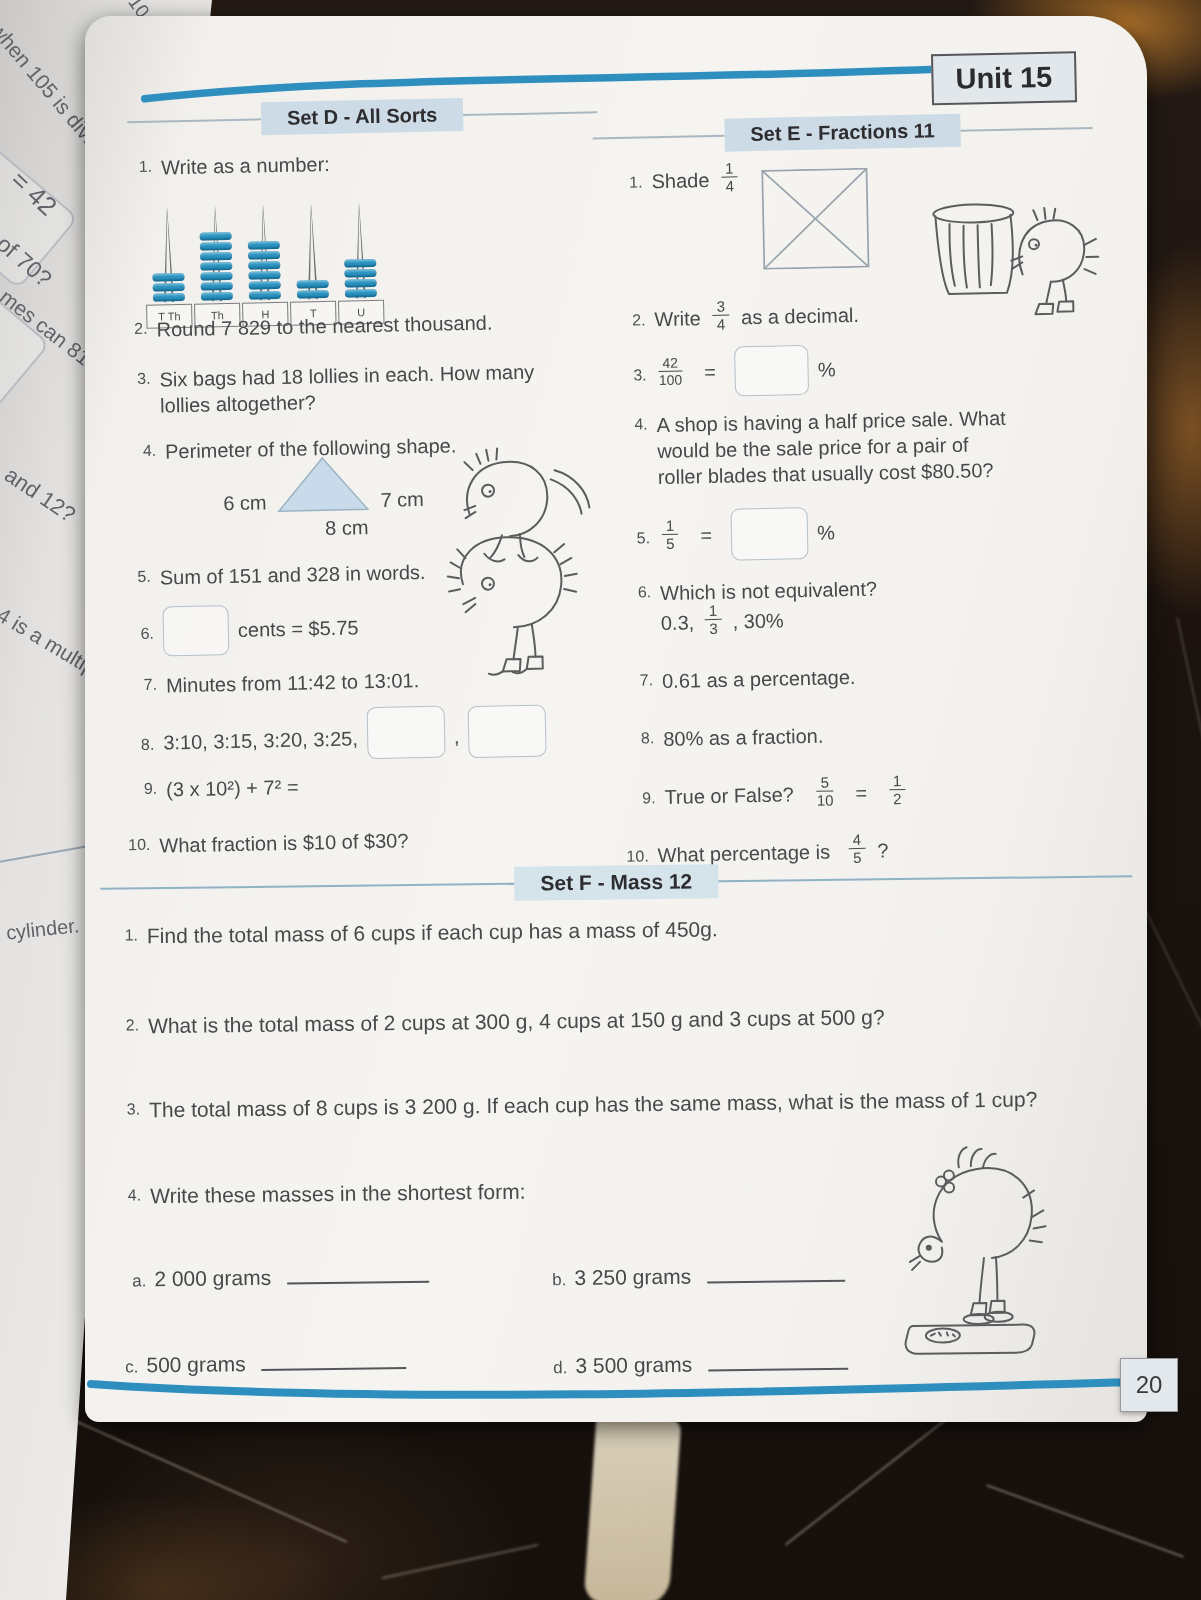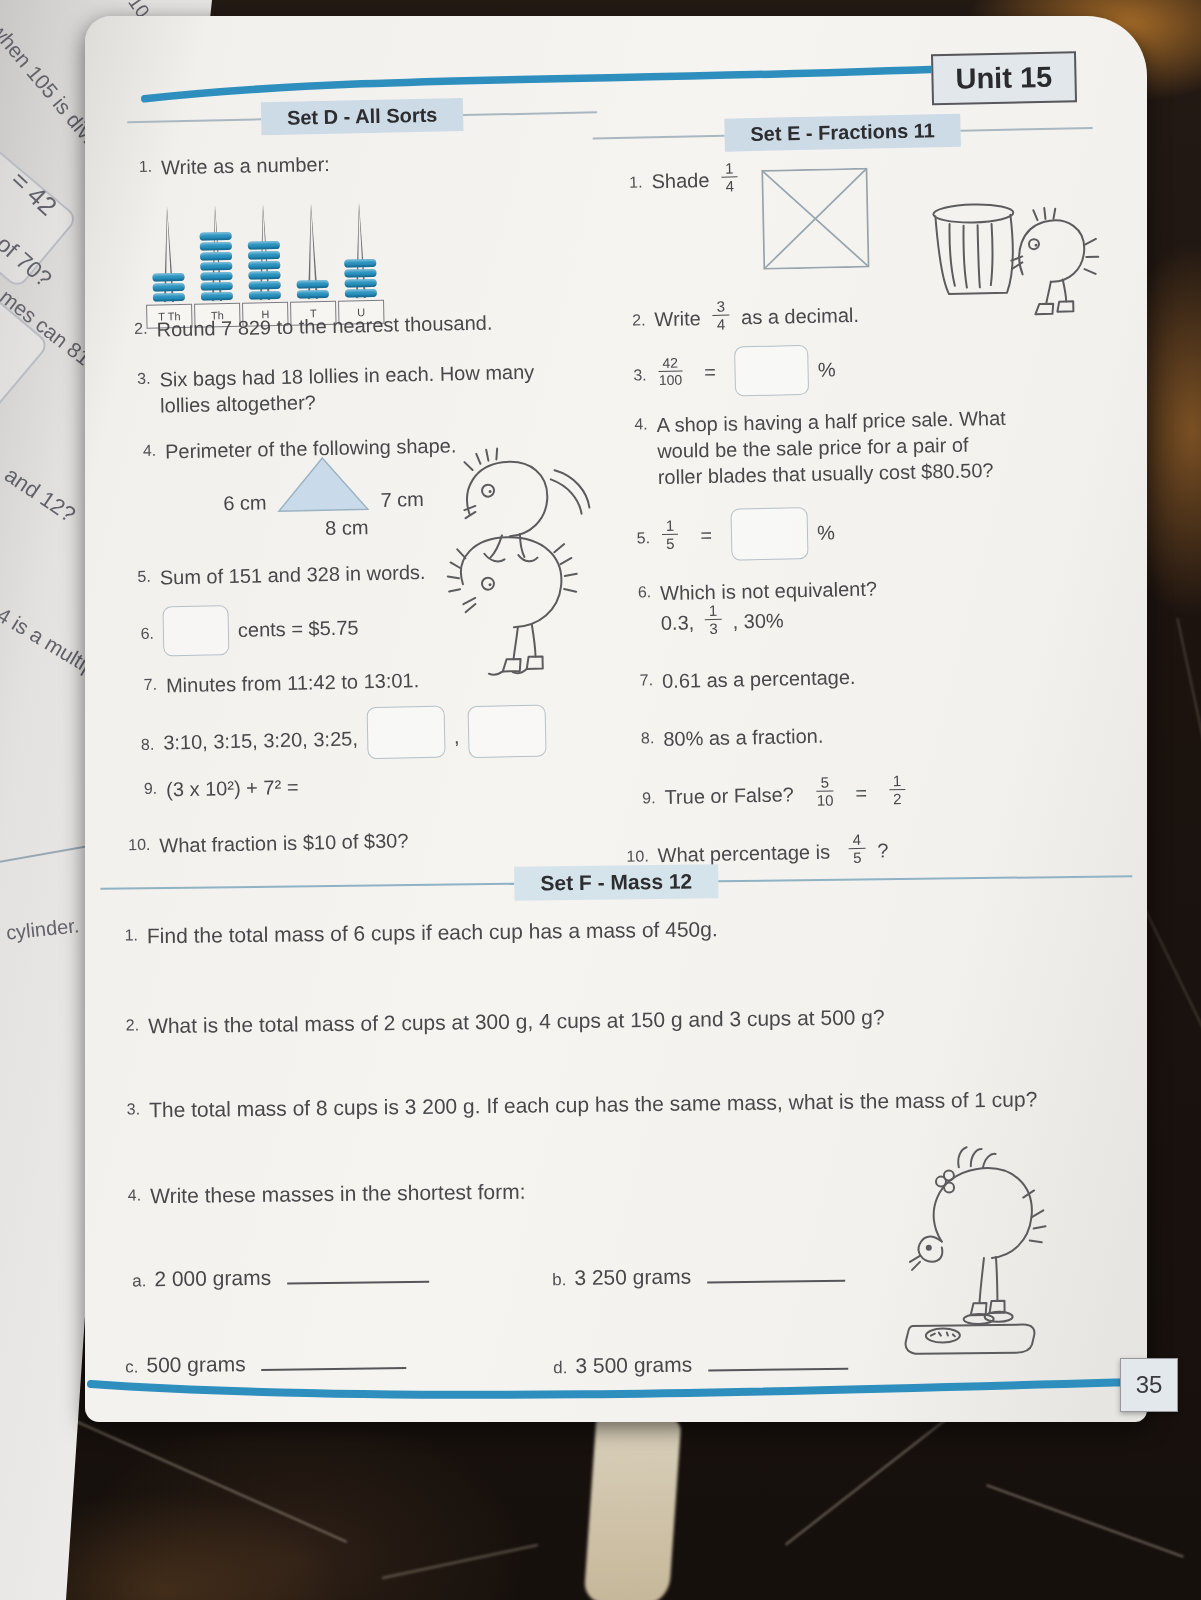"35" div.page-num { text: 35 -> 20 }
